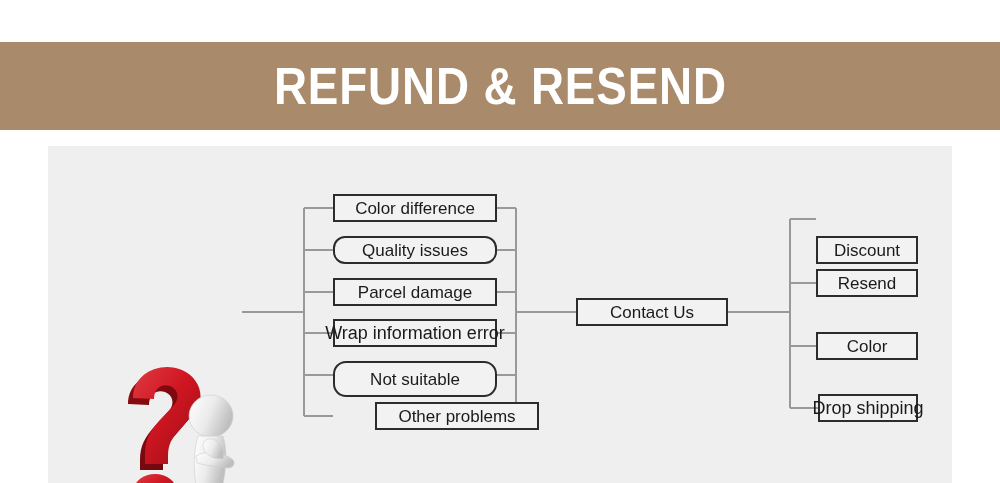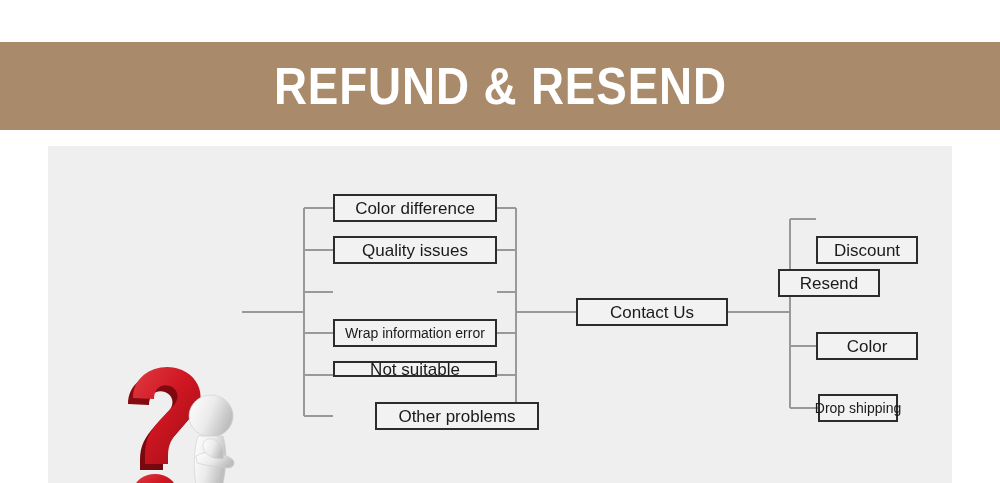"Quality issues" div.node-box { border-radius: none -> 12px }
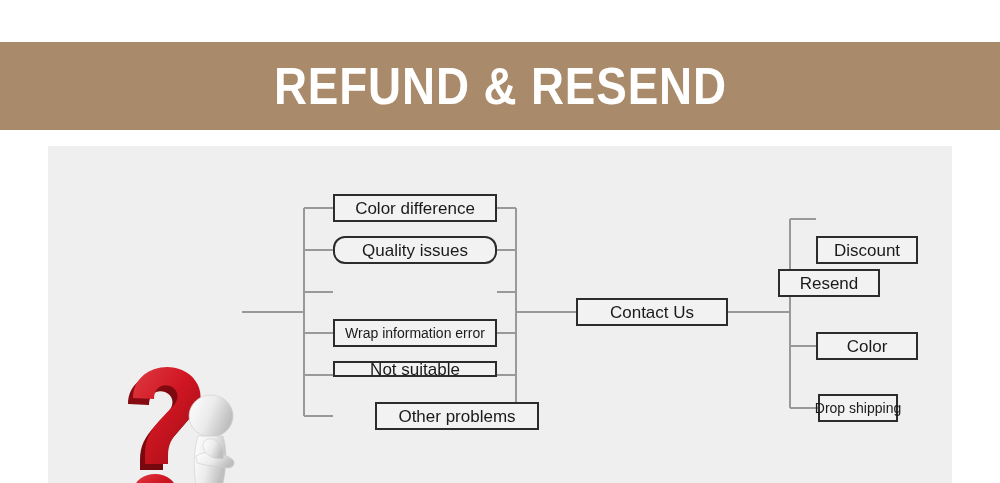"Parcel damage" div.node-box { html: none -> <div> <span>Parcel damage</span> </div> }
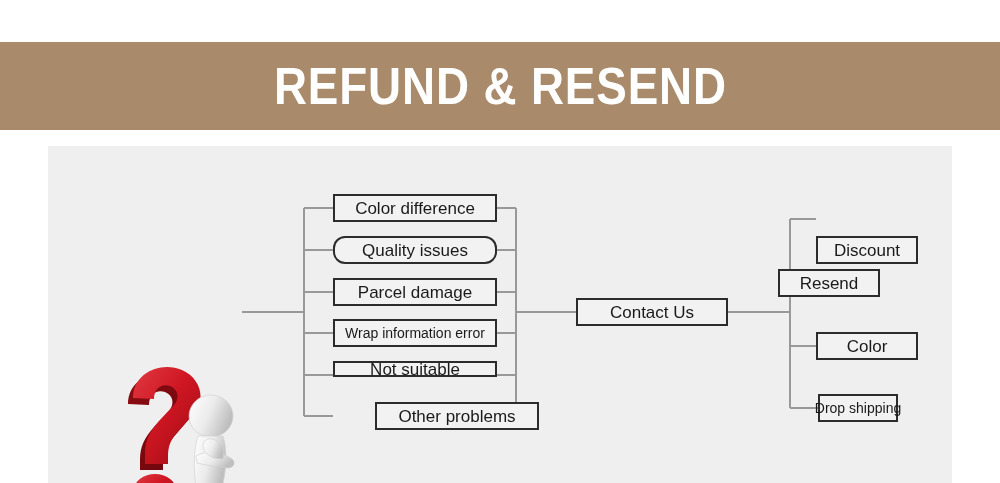"Resend" div.node-box { left: 730px -> 768px }
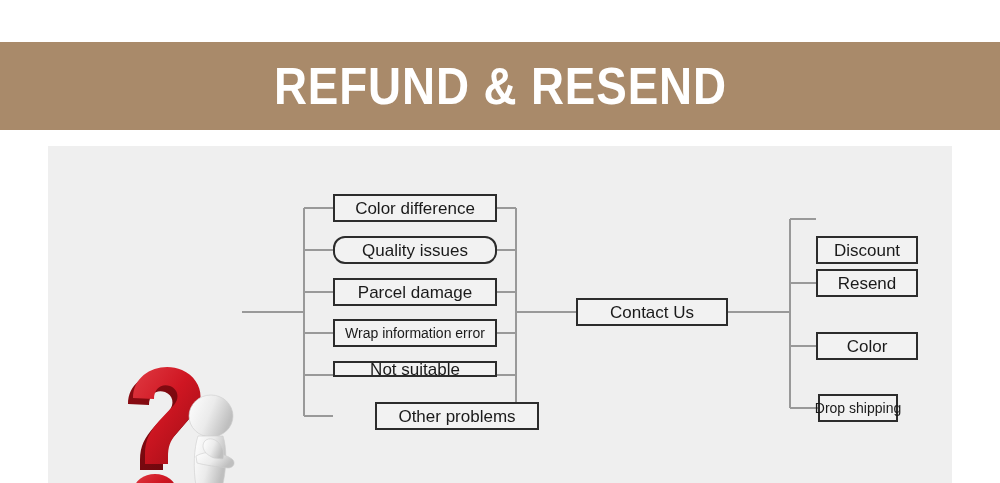"Wrap information error" .node-box.size-sm { font-size: 14px -> 18px }
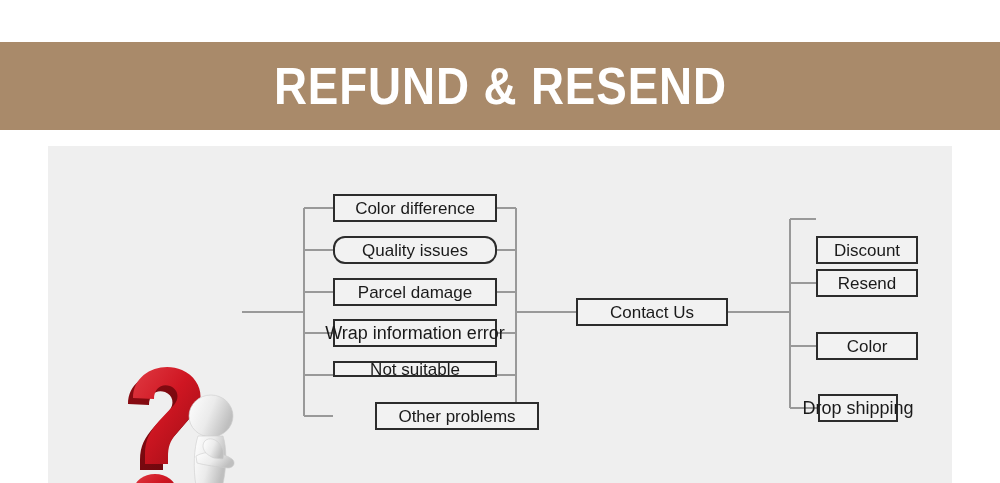"Not suitable" div.node-box { border-radius: none -> 13px; height: 16px -> 36px }
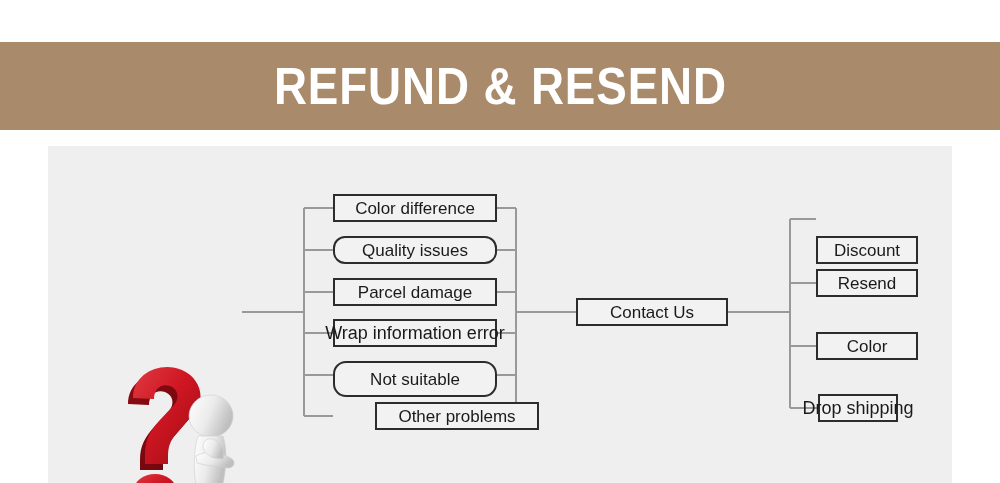"Drop shipping" div.node-box { width: 80px -> 100px }
